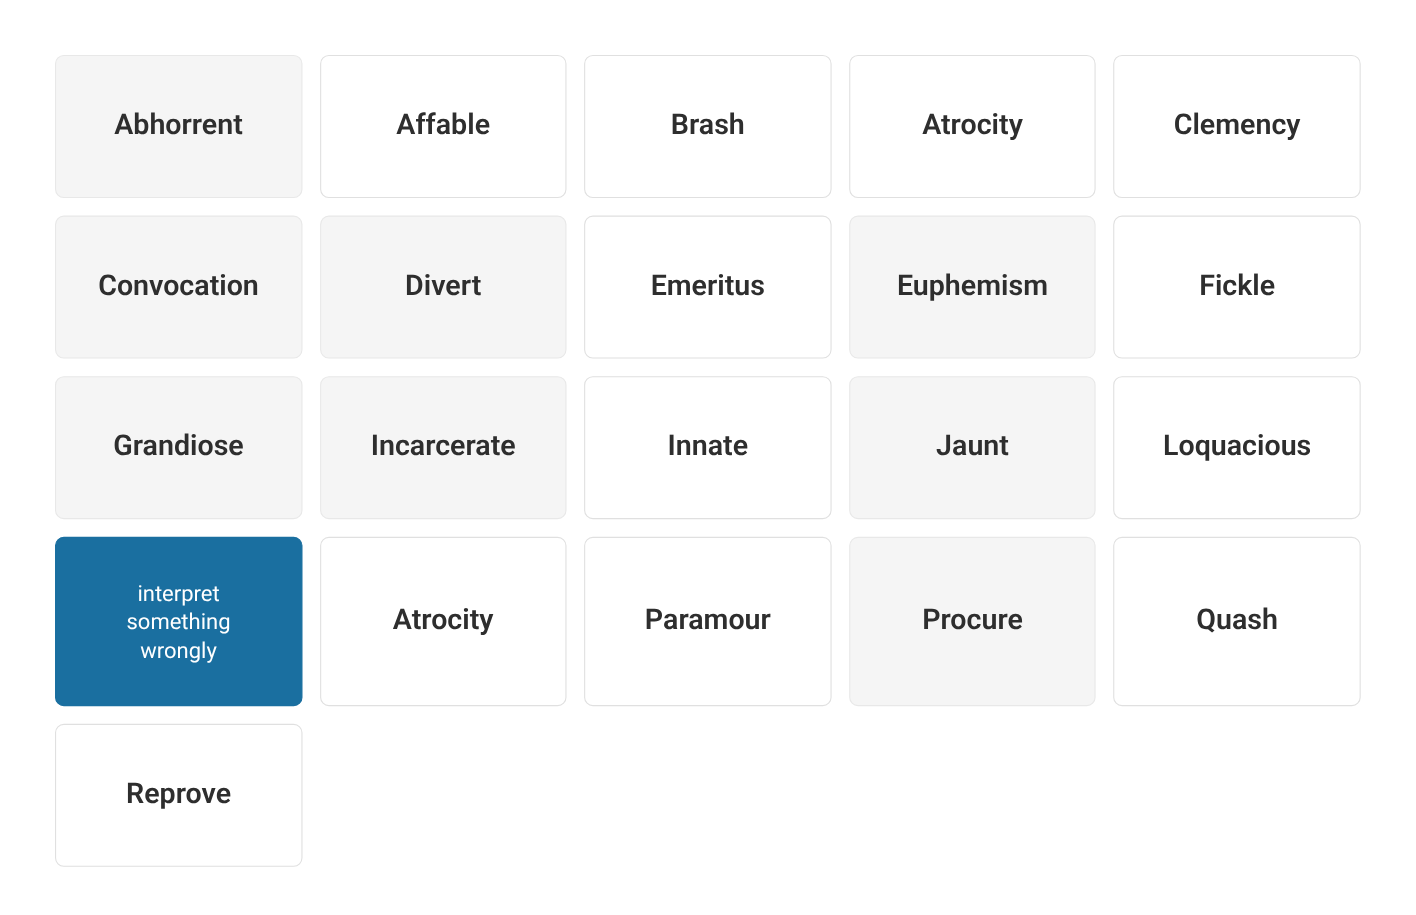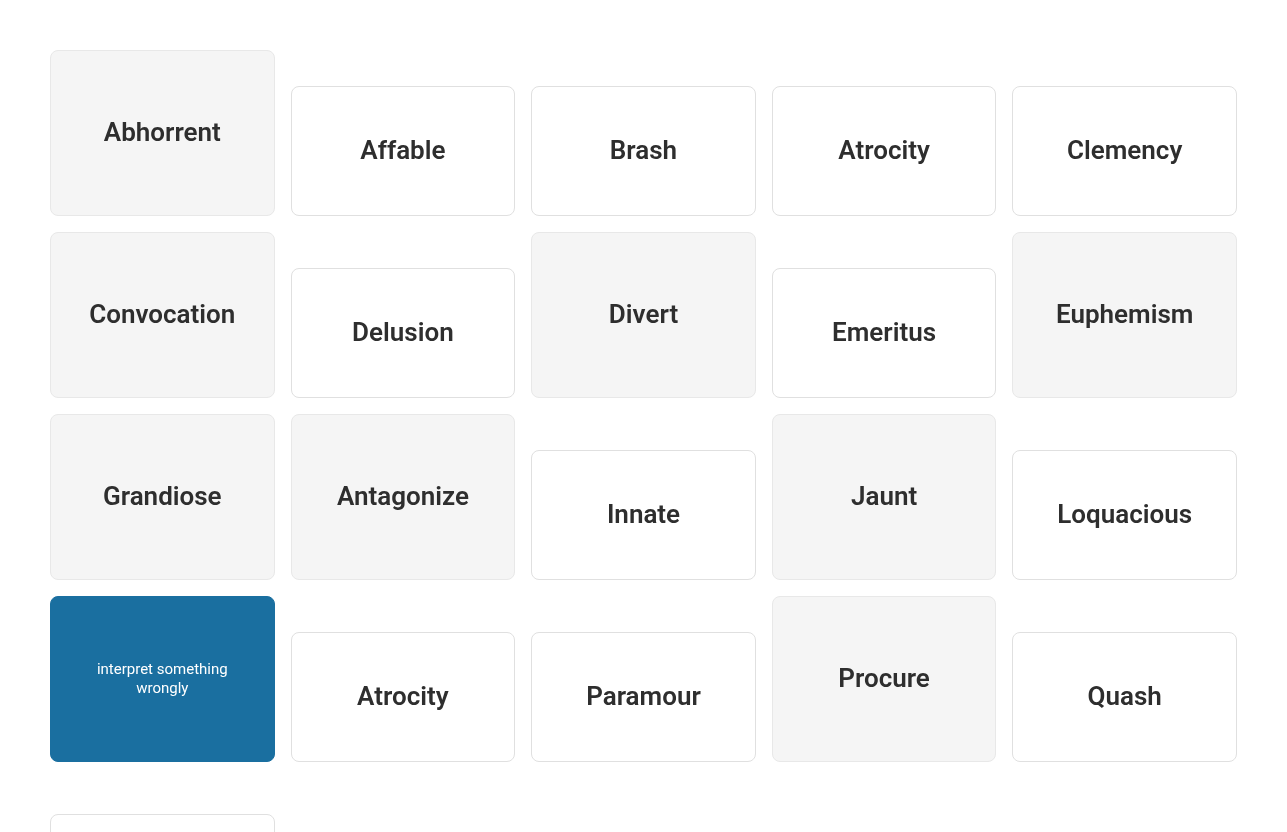"Affable" .card--white { margin-top: 36px -> none }
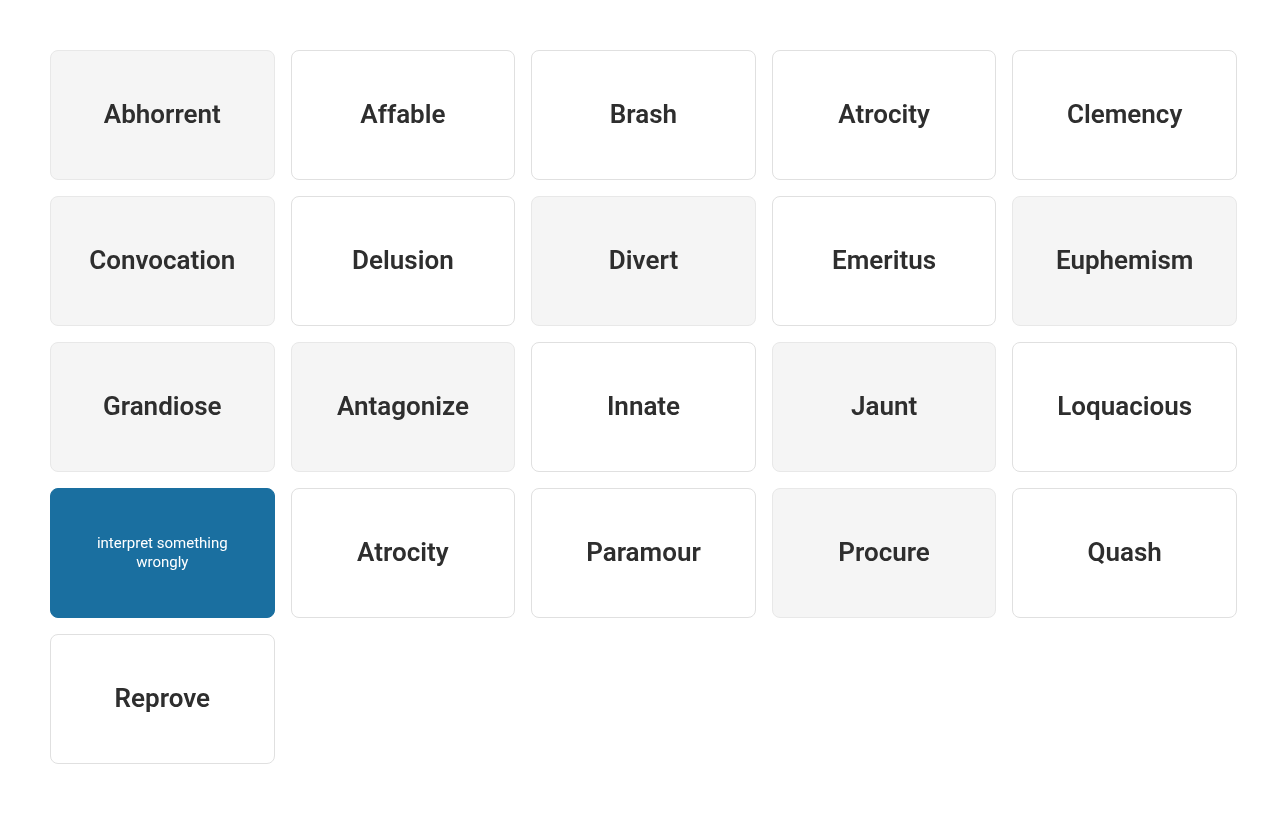"Delusion" div.card { html: <div> <span>Delusion</span> </div> -> none }
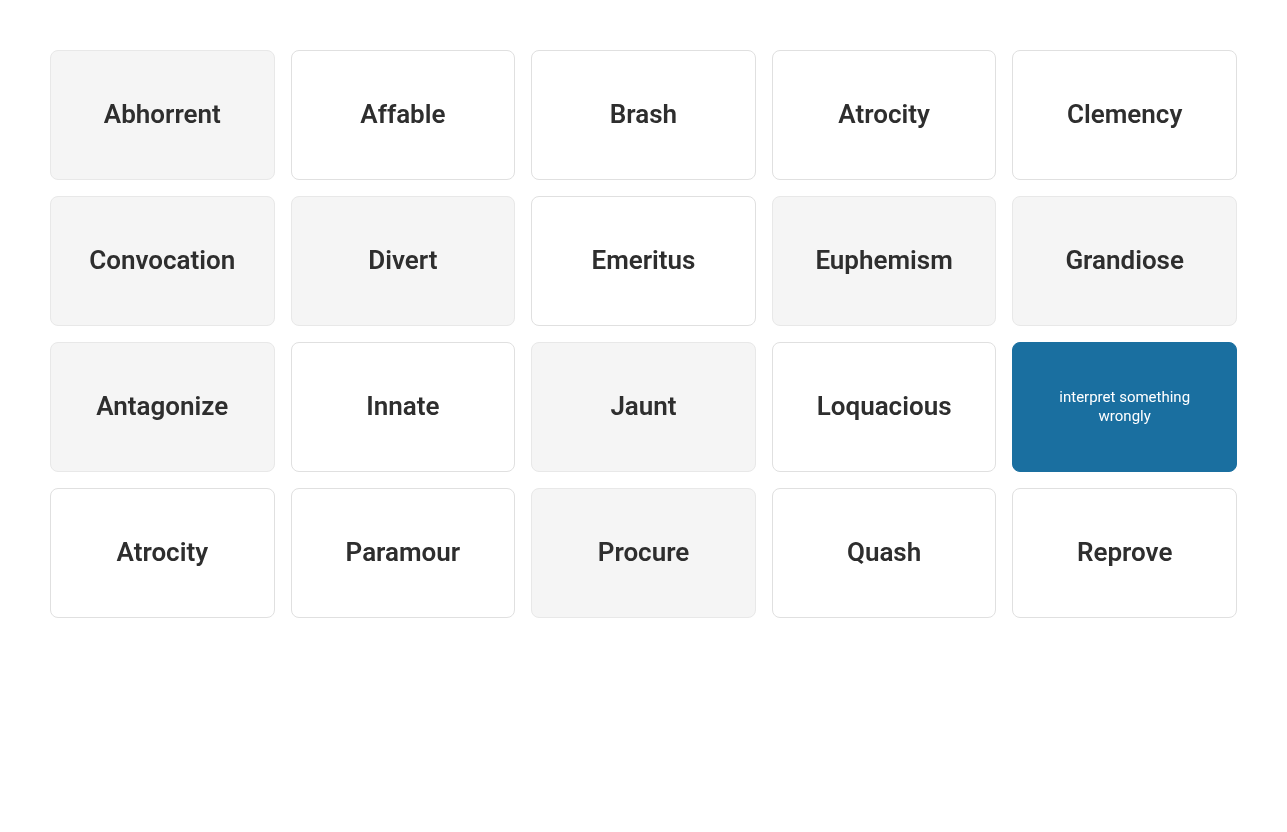"Fickle" div.card { html: none -> <div> <span>Fickle</span> </div> }
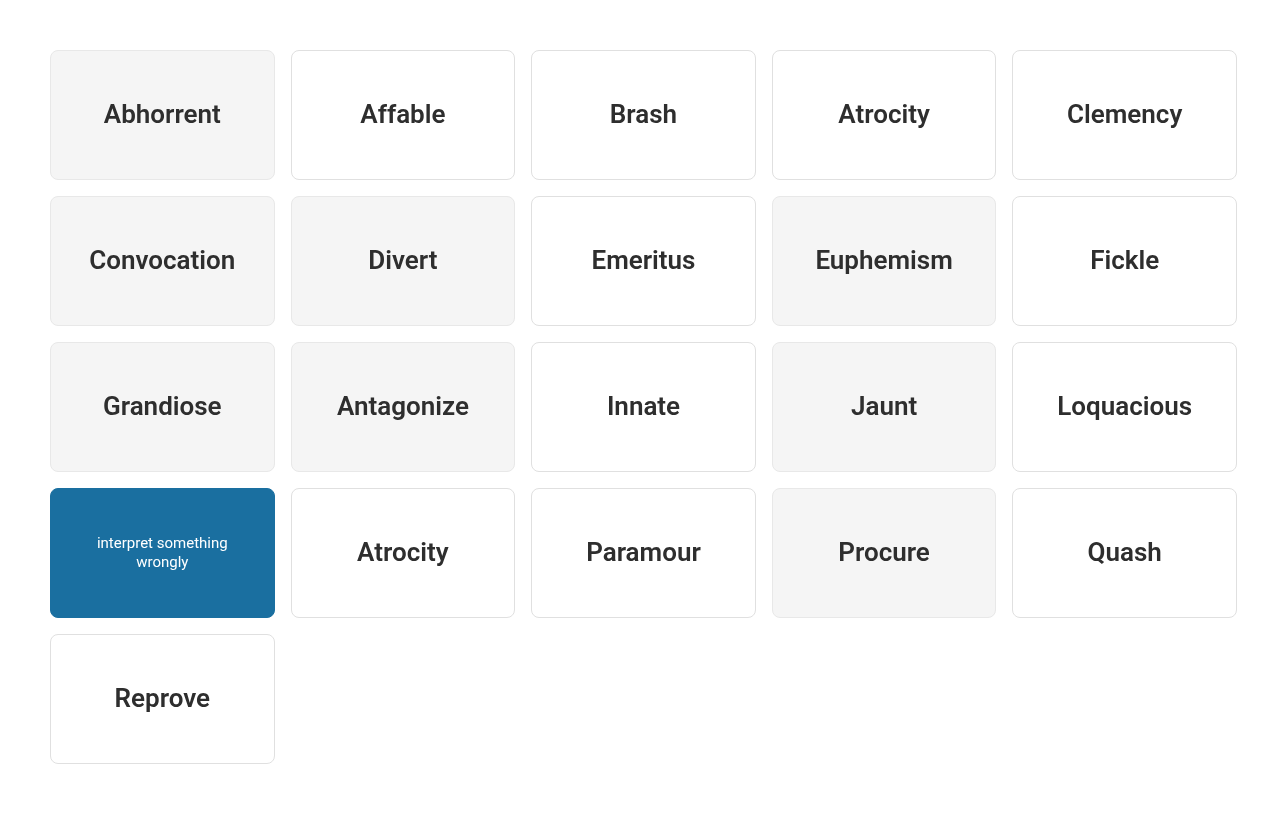"Antagonize" span.card__label { text: Antagonize -> Incarcerate }
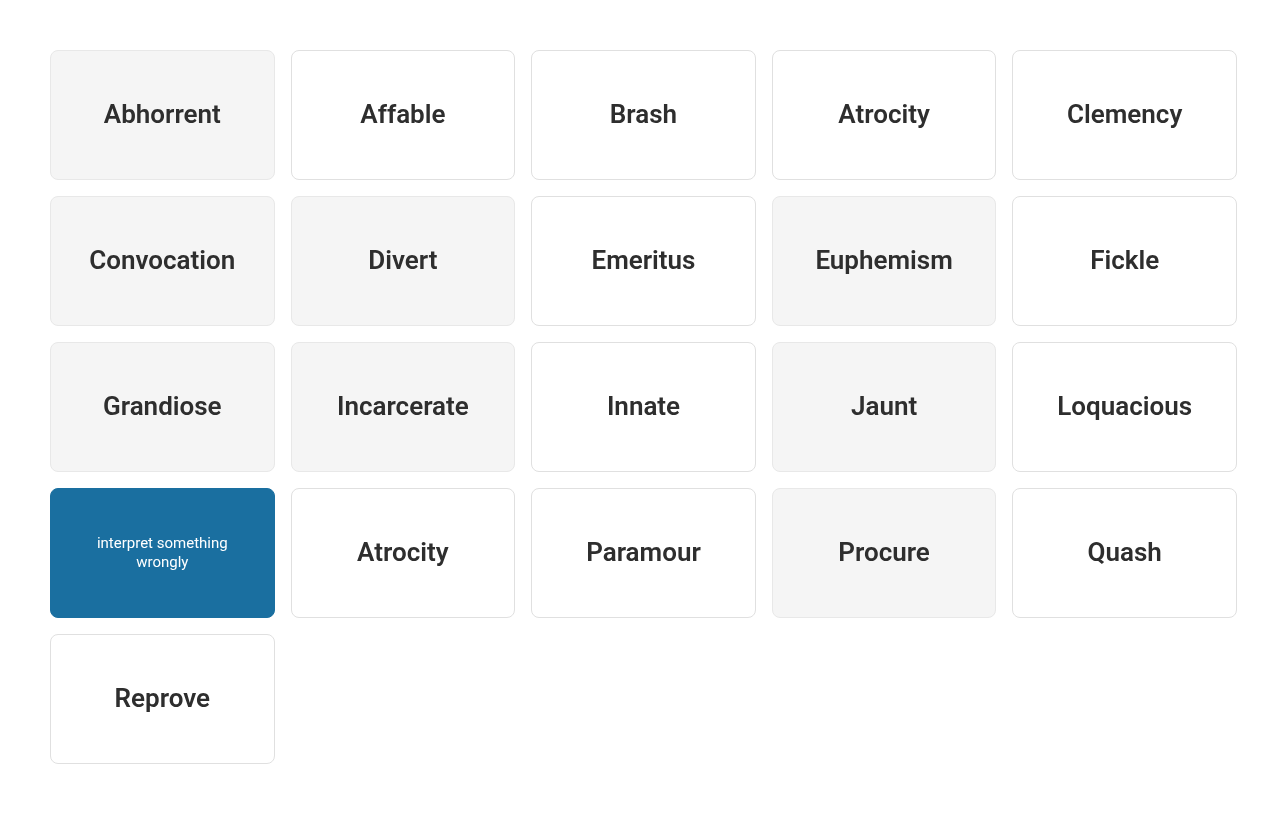"interpret something wrongly" .card--highlight .card__label { font-size: 15px -> 20px }
